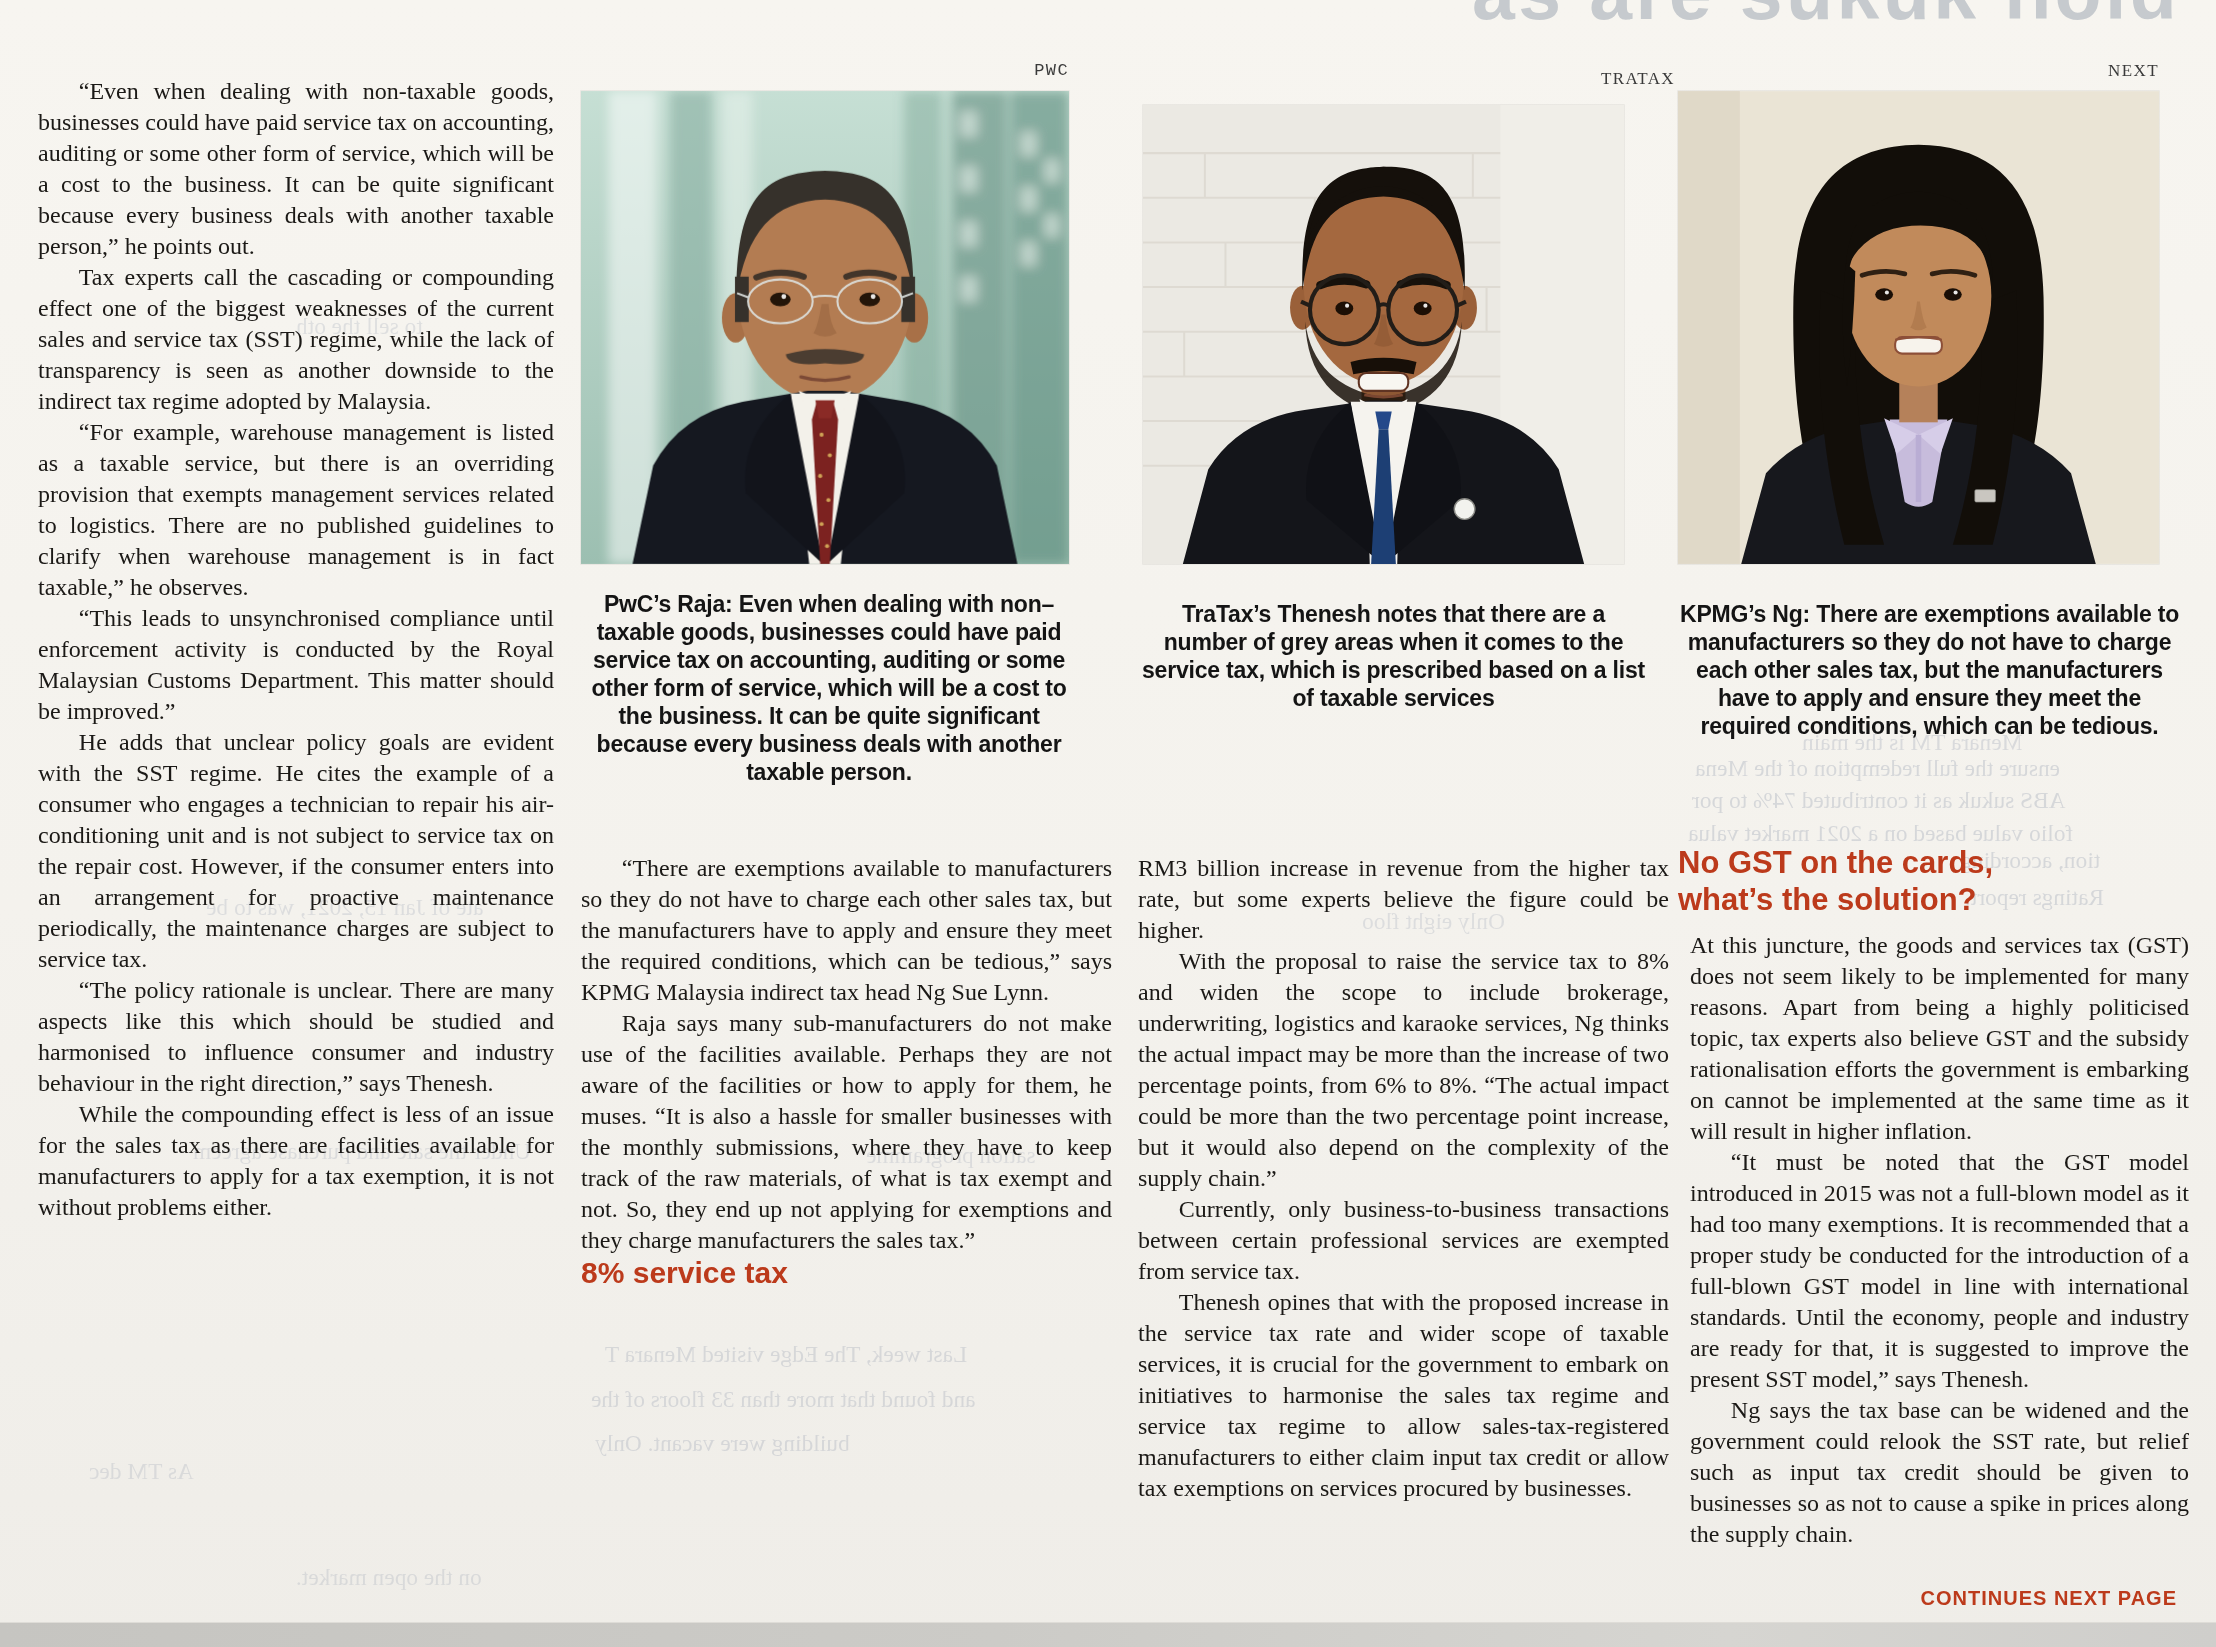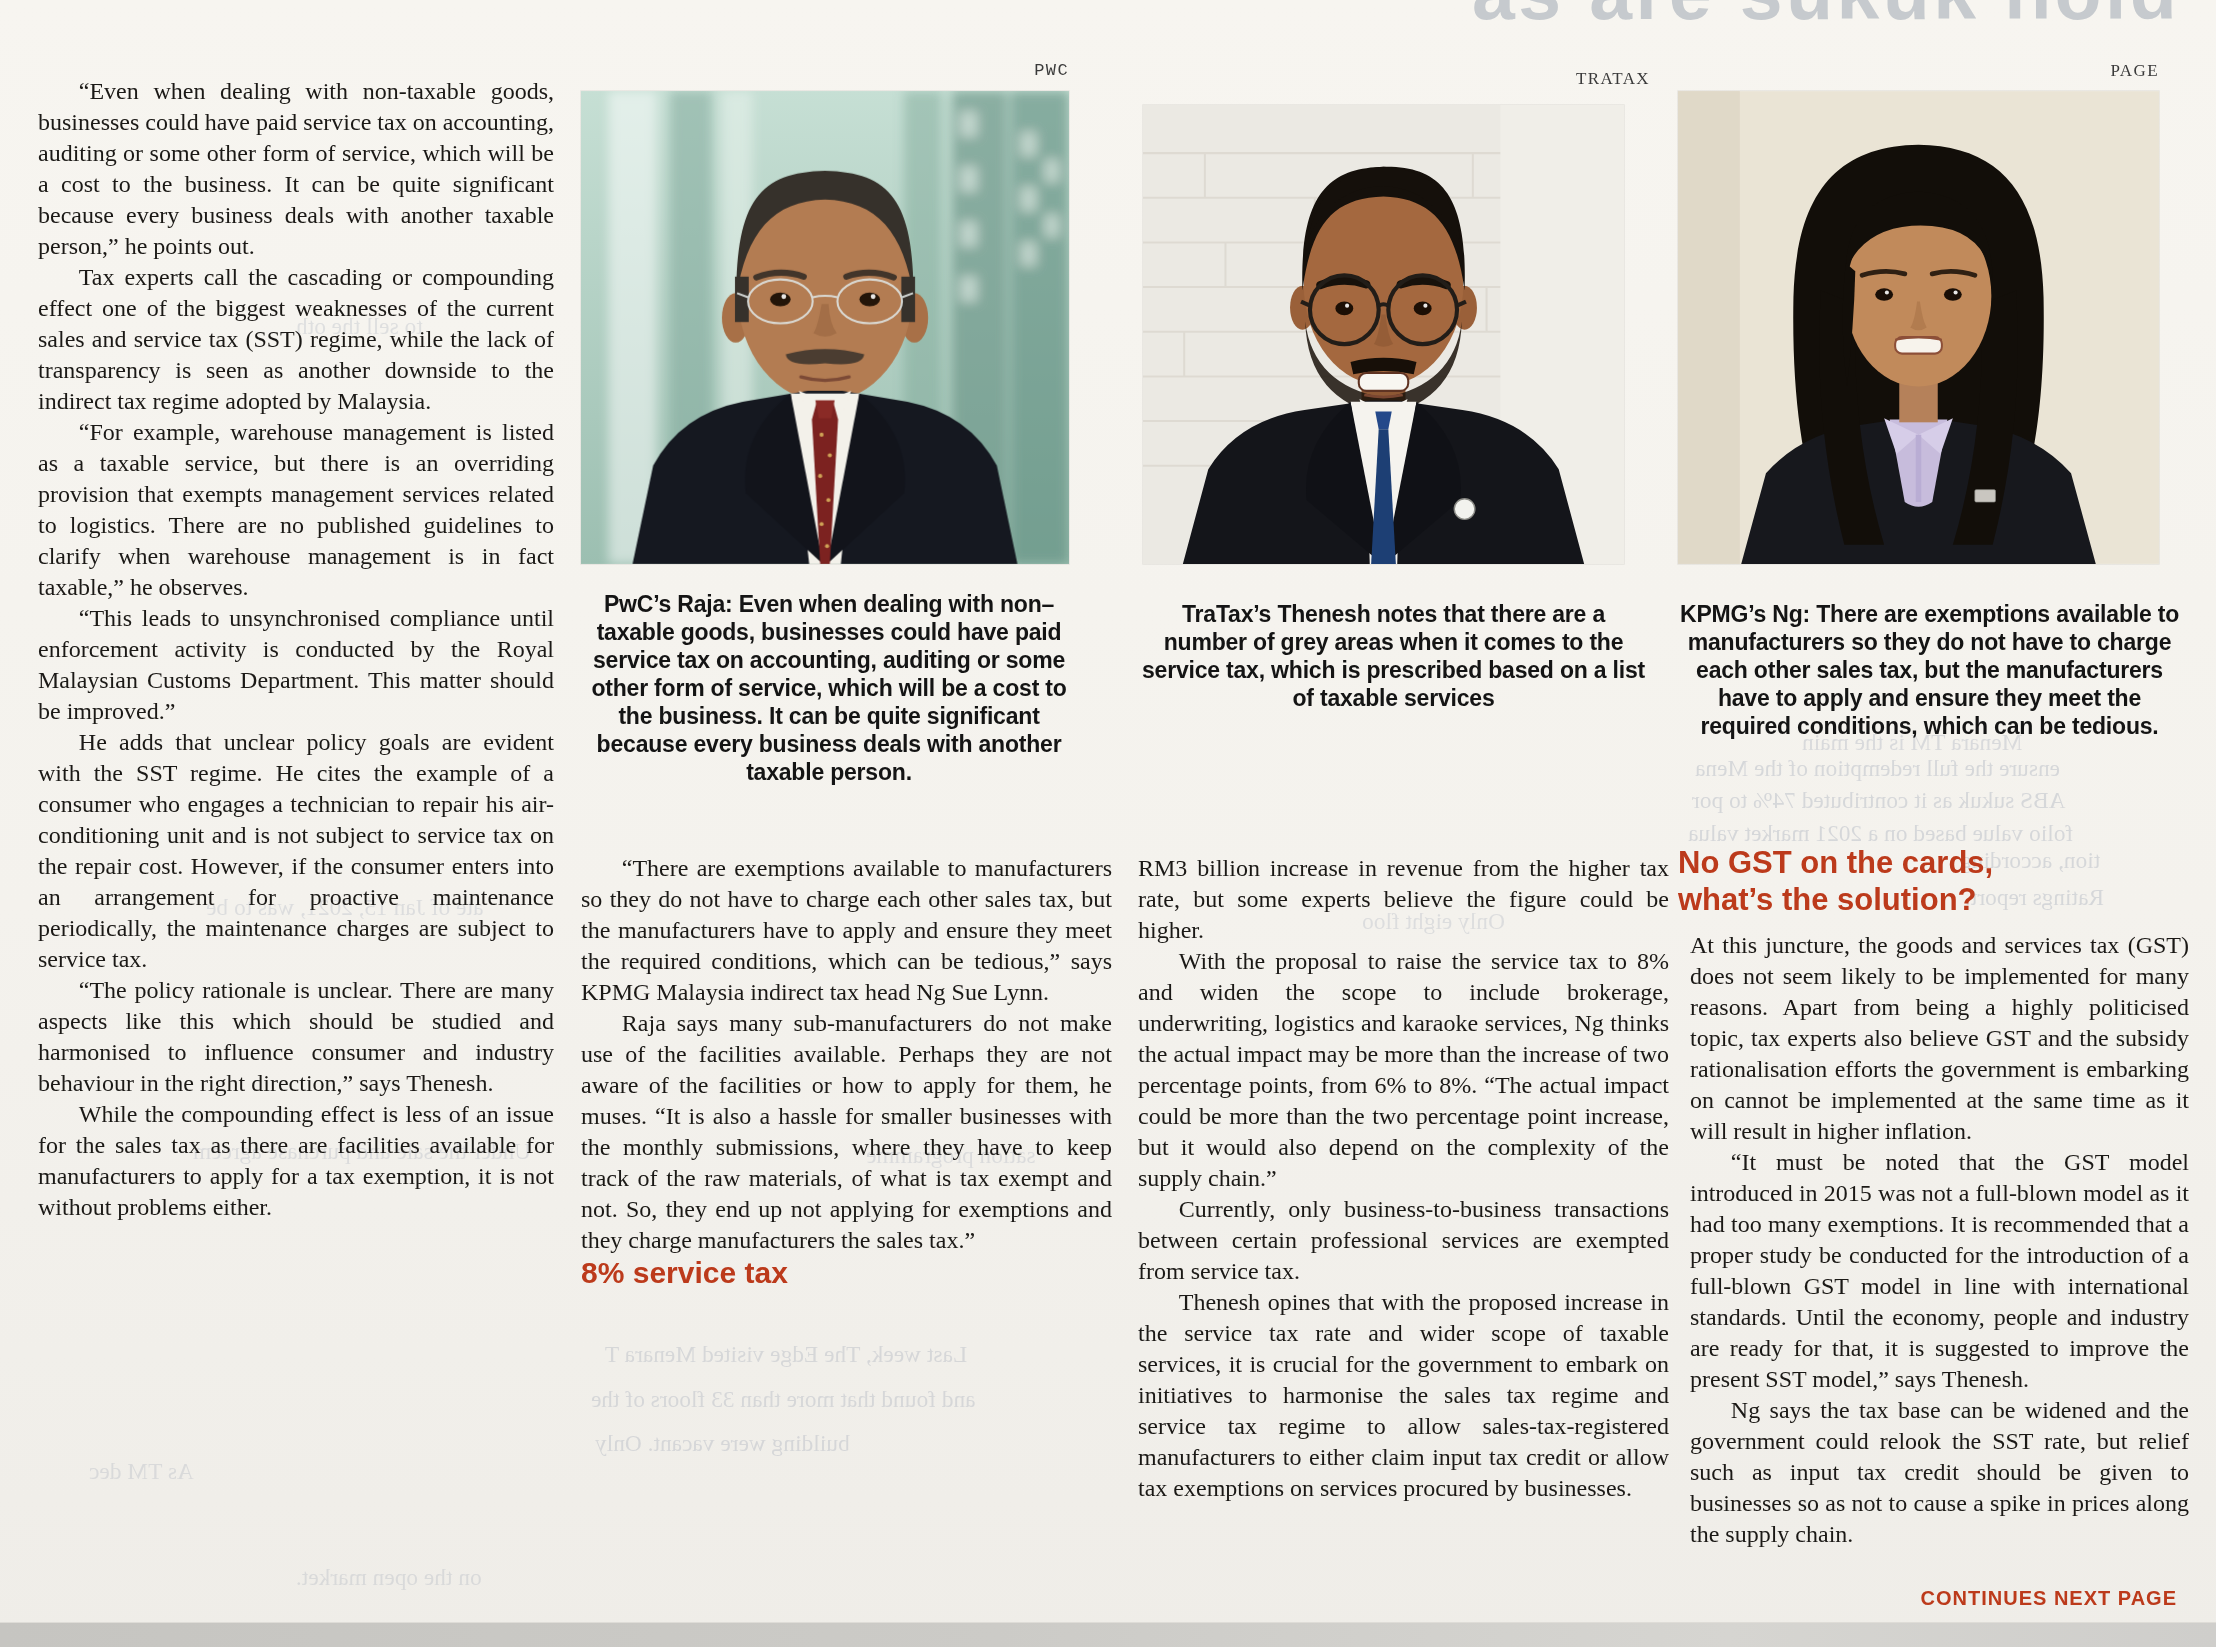"TRATAX" div.credit { left: 1169px -> 1194px }
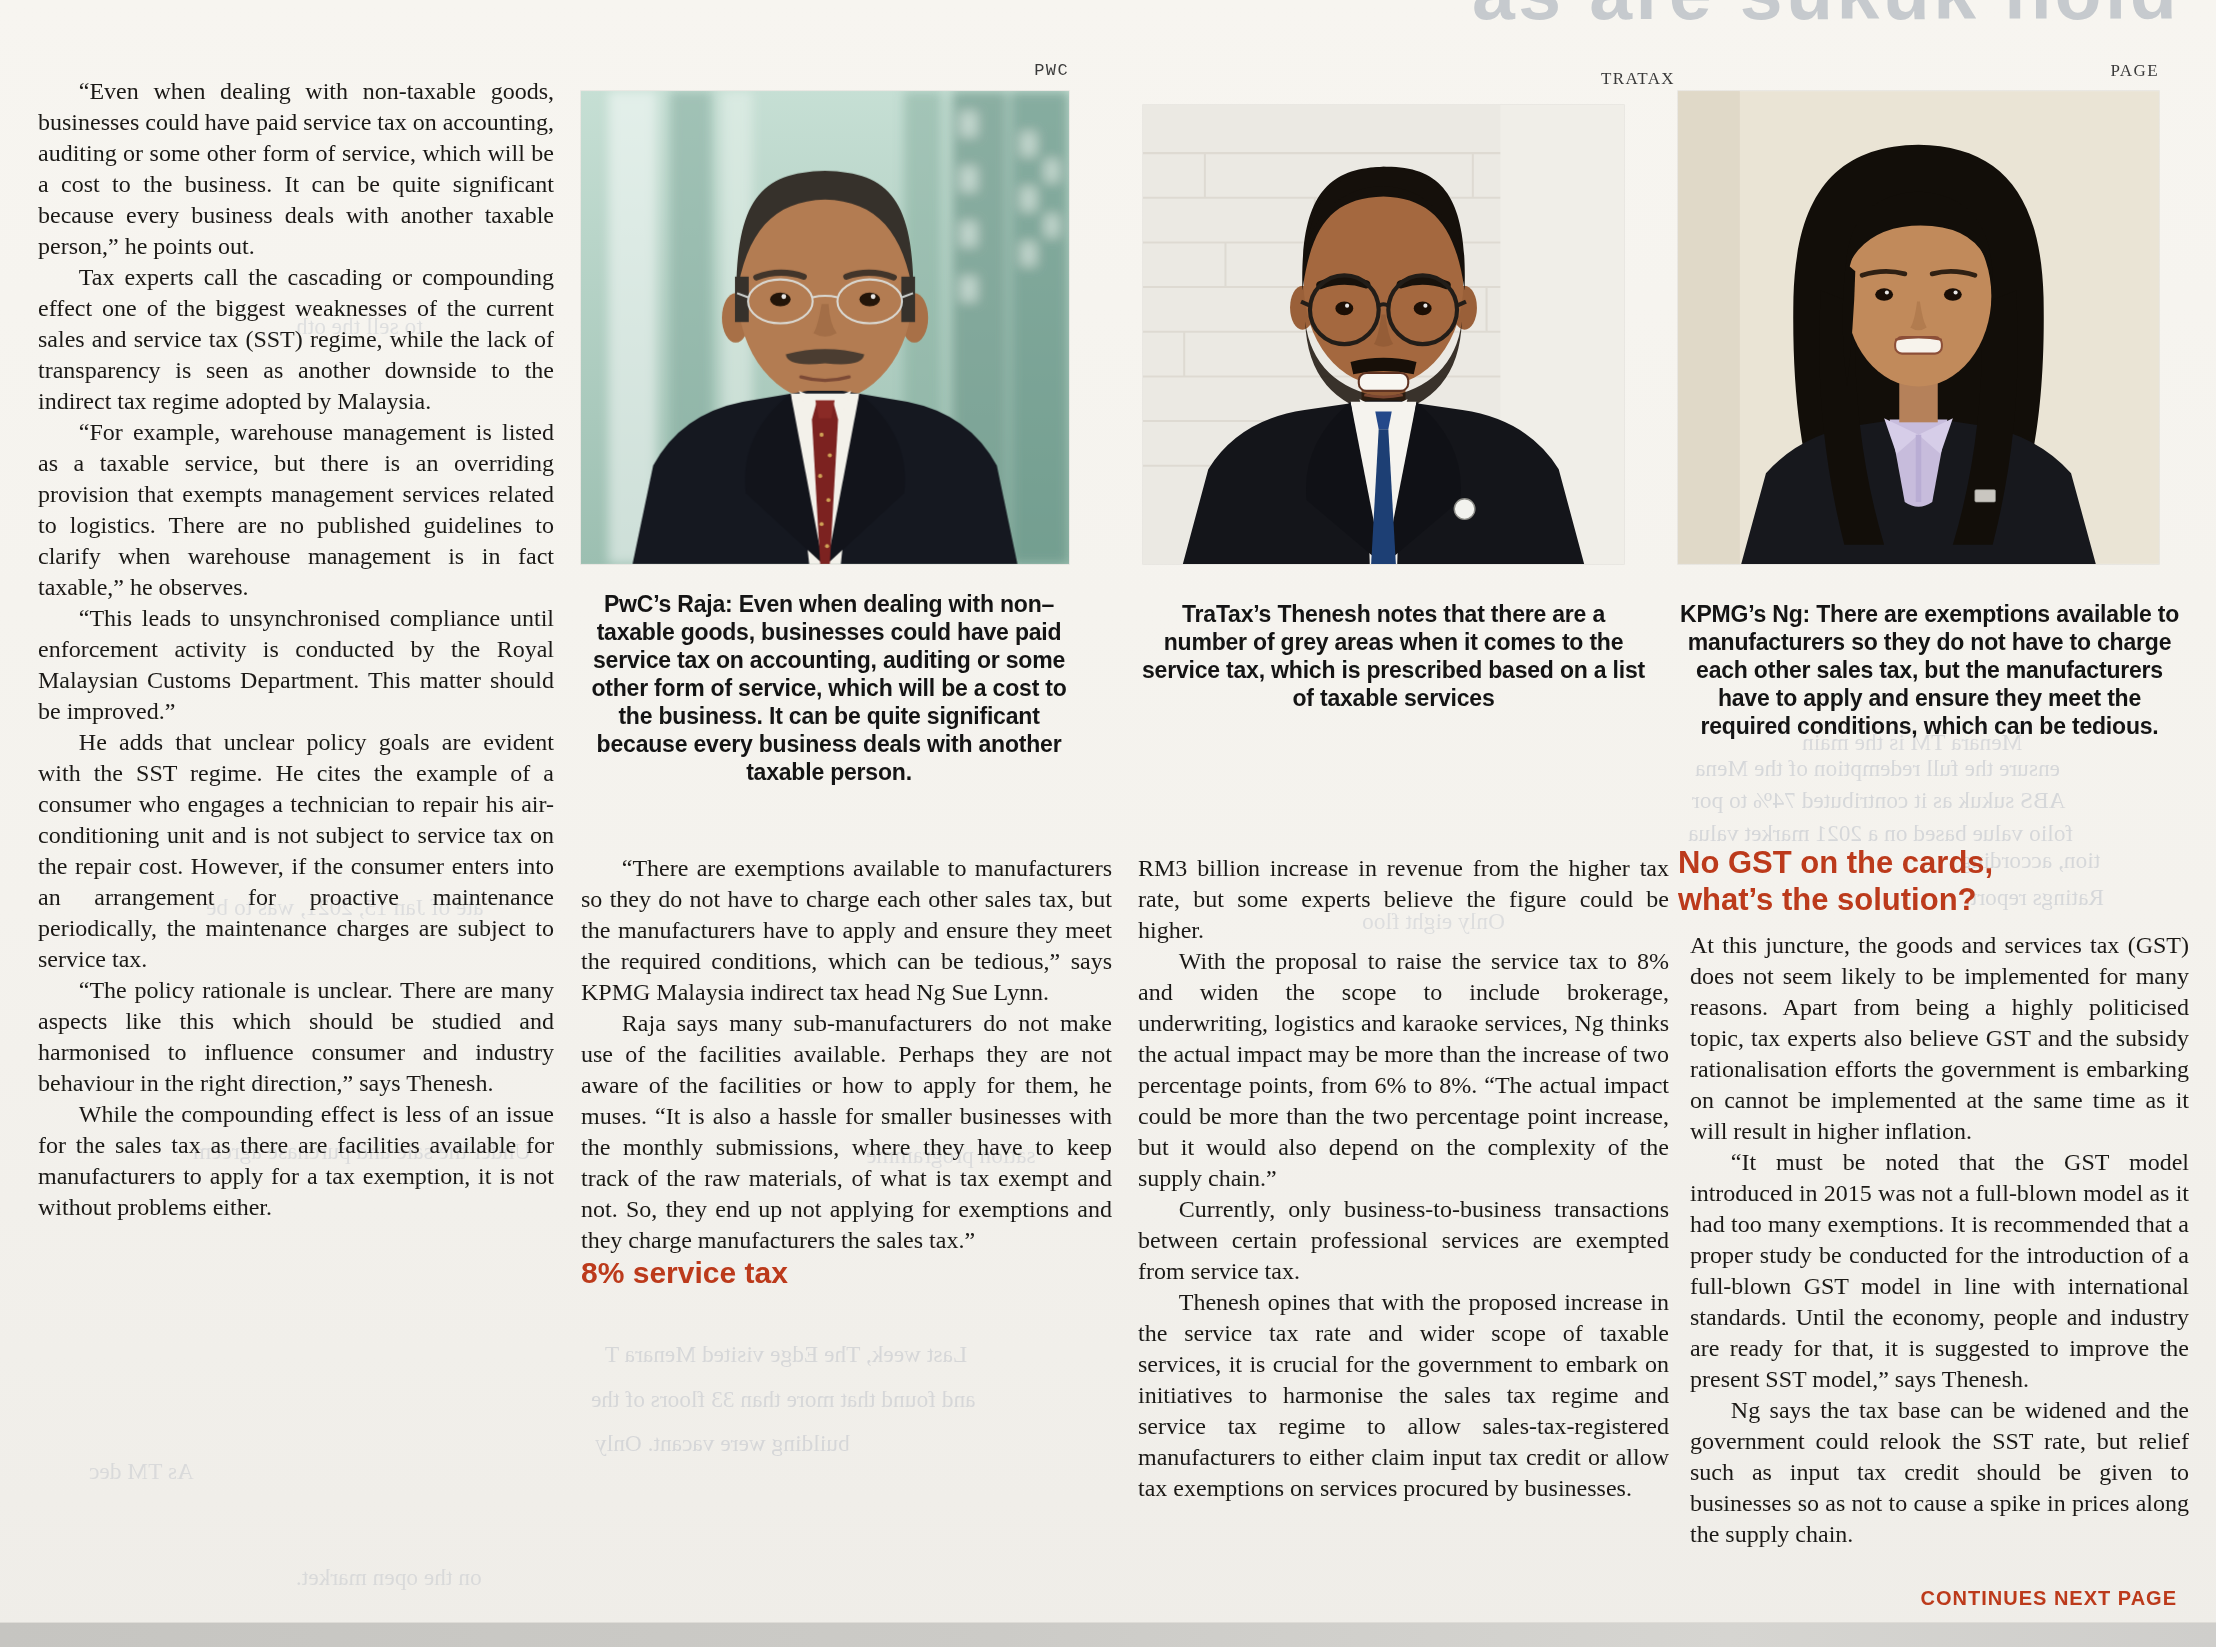"PAGE" div.credit { text: PAGE -> NEXT }
